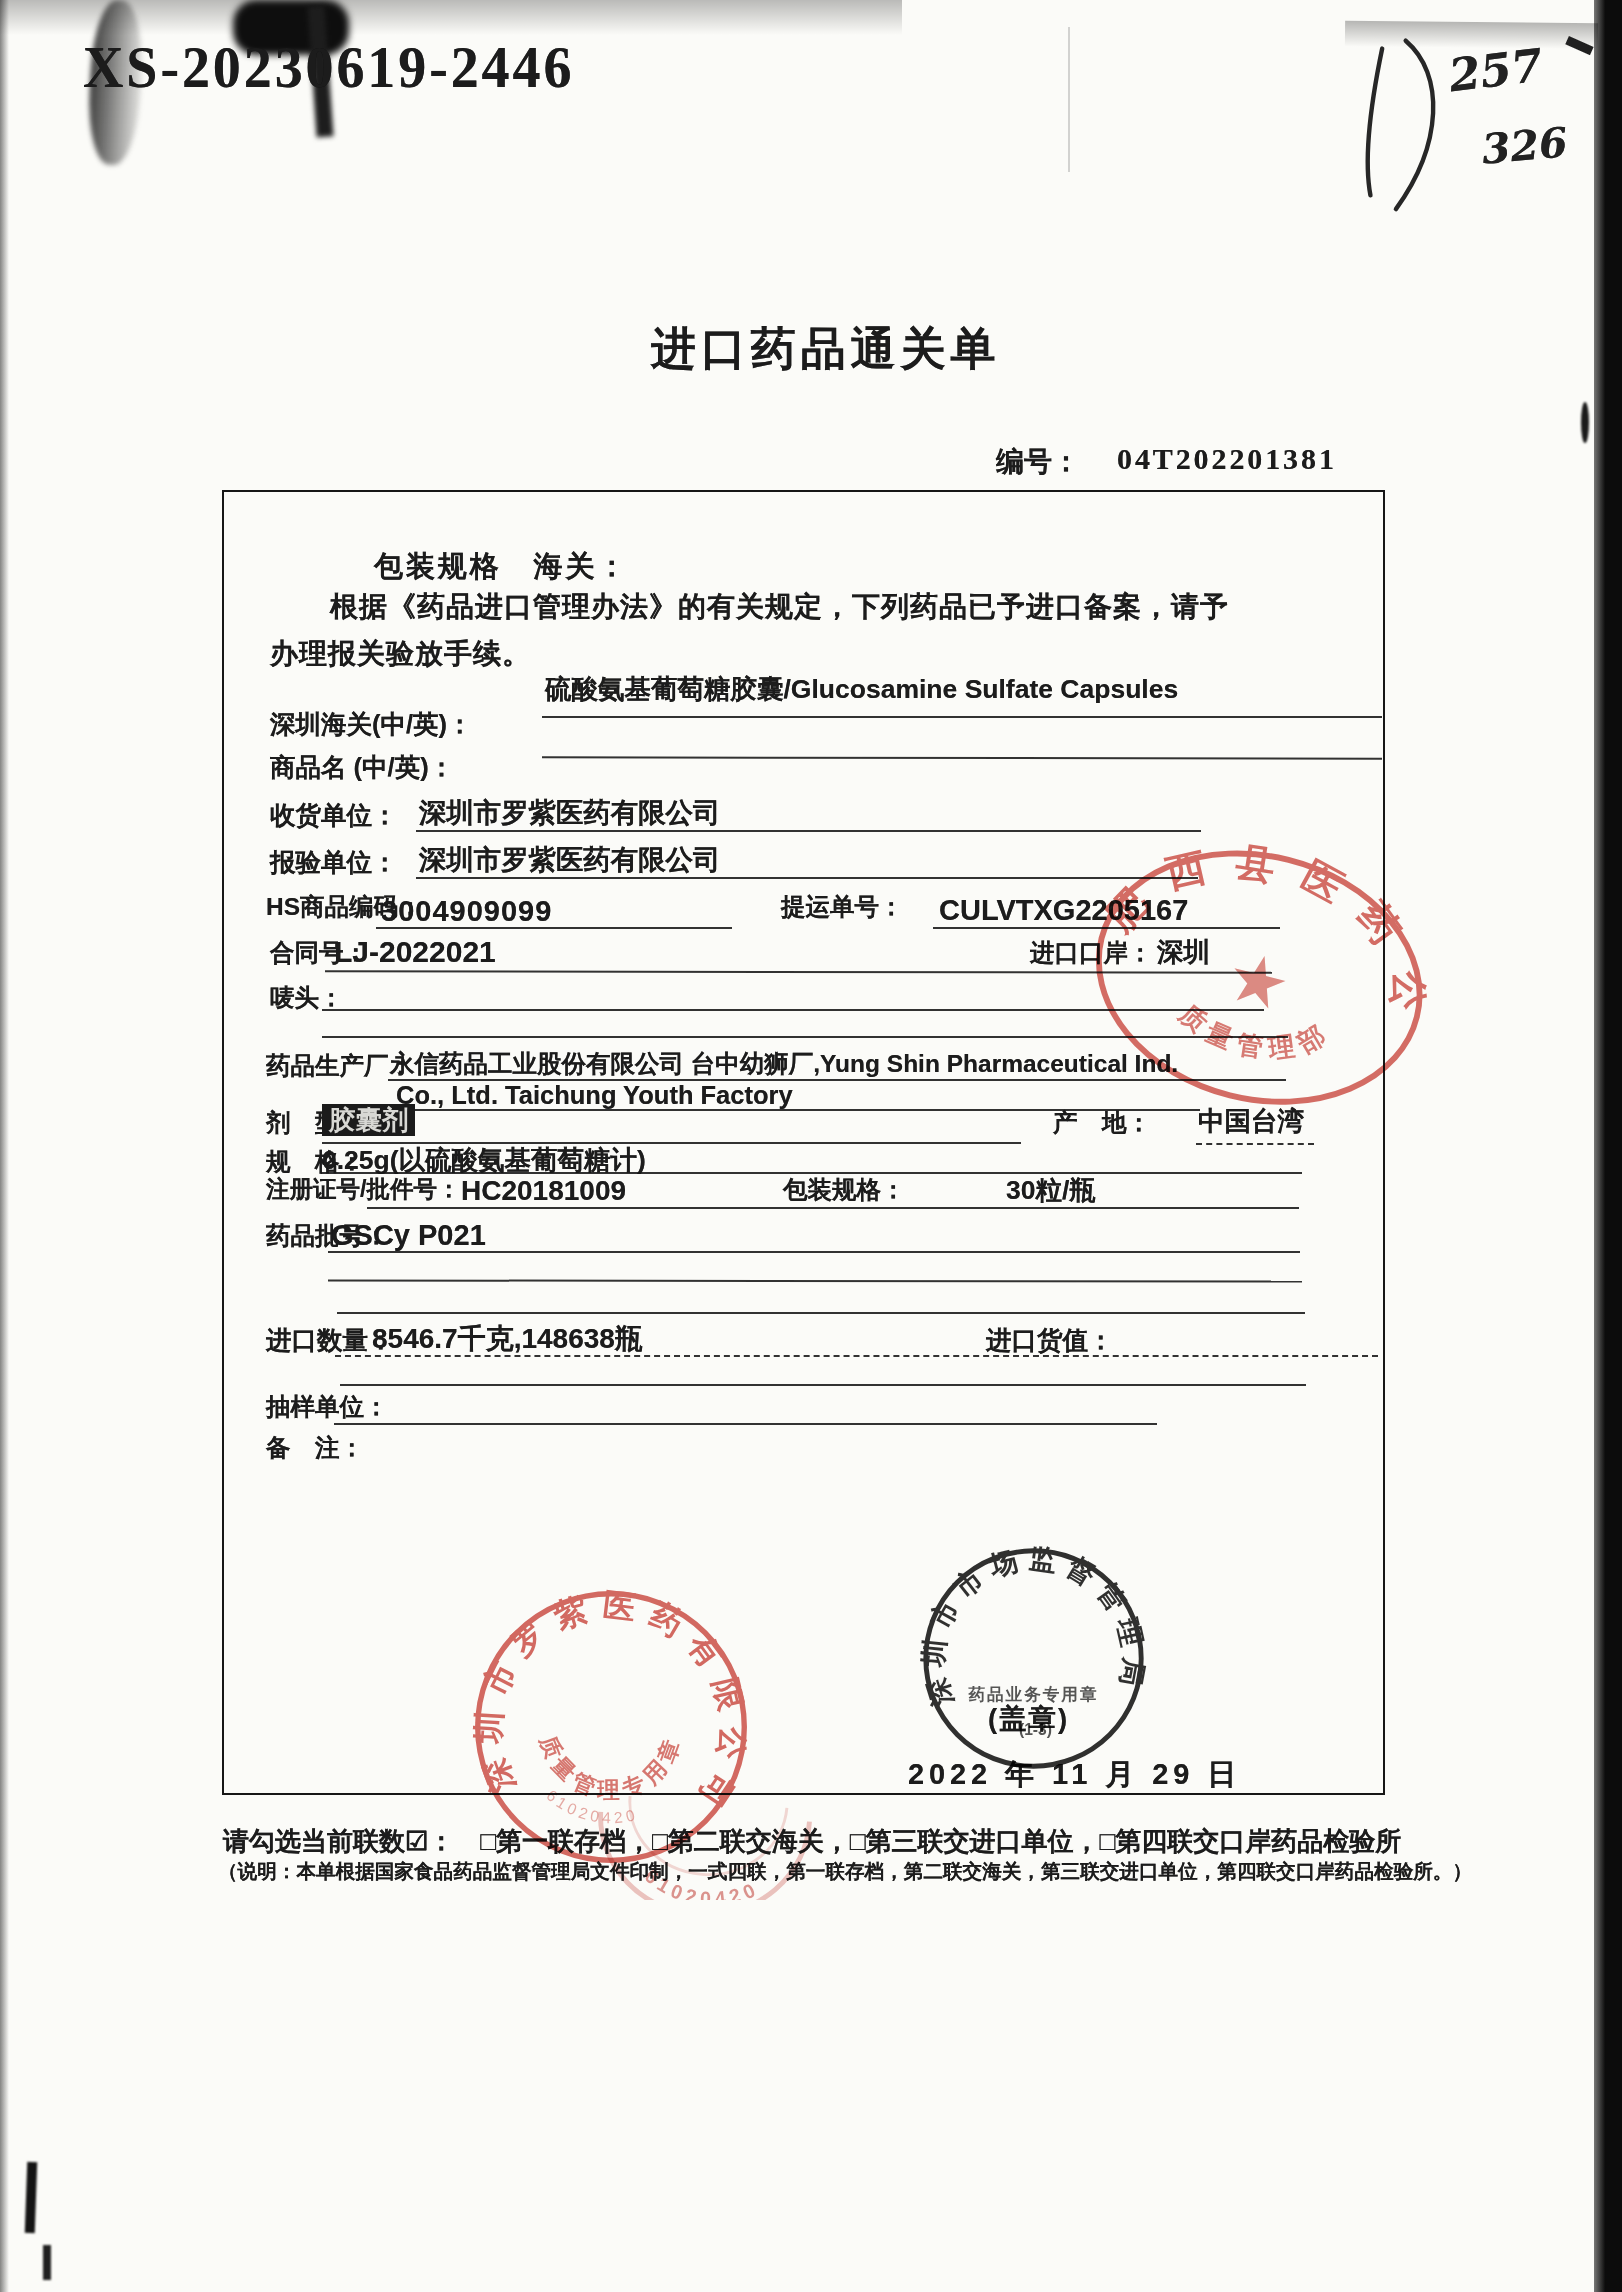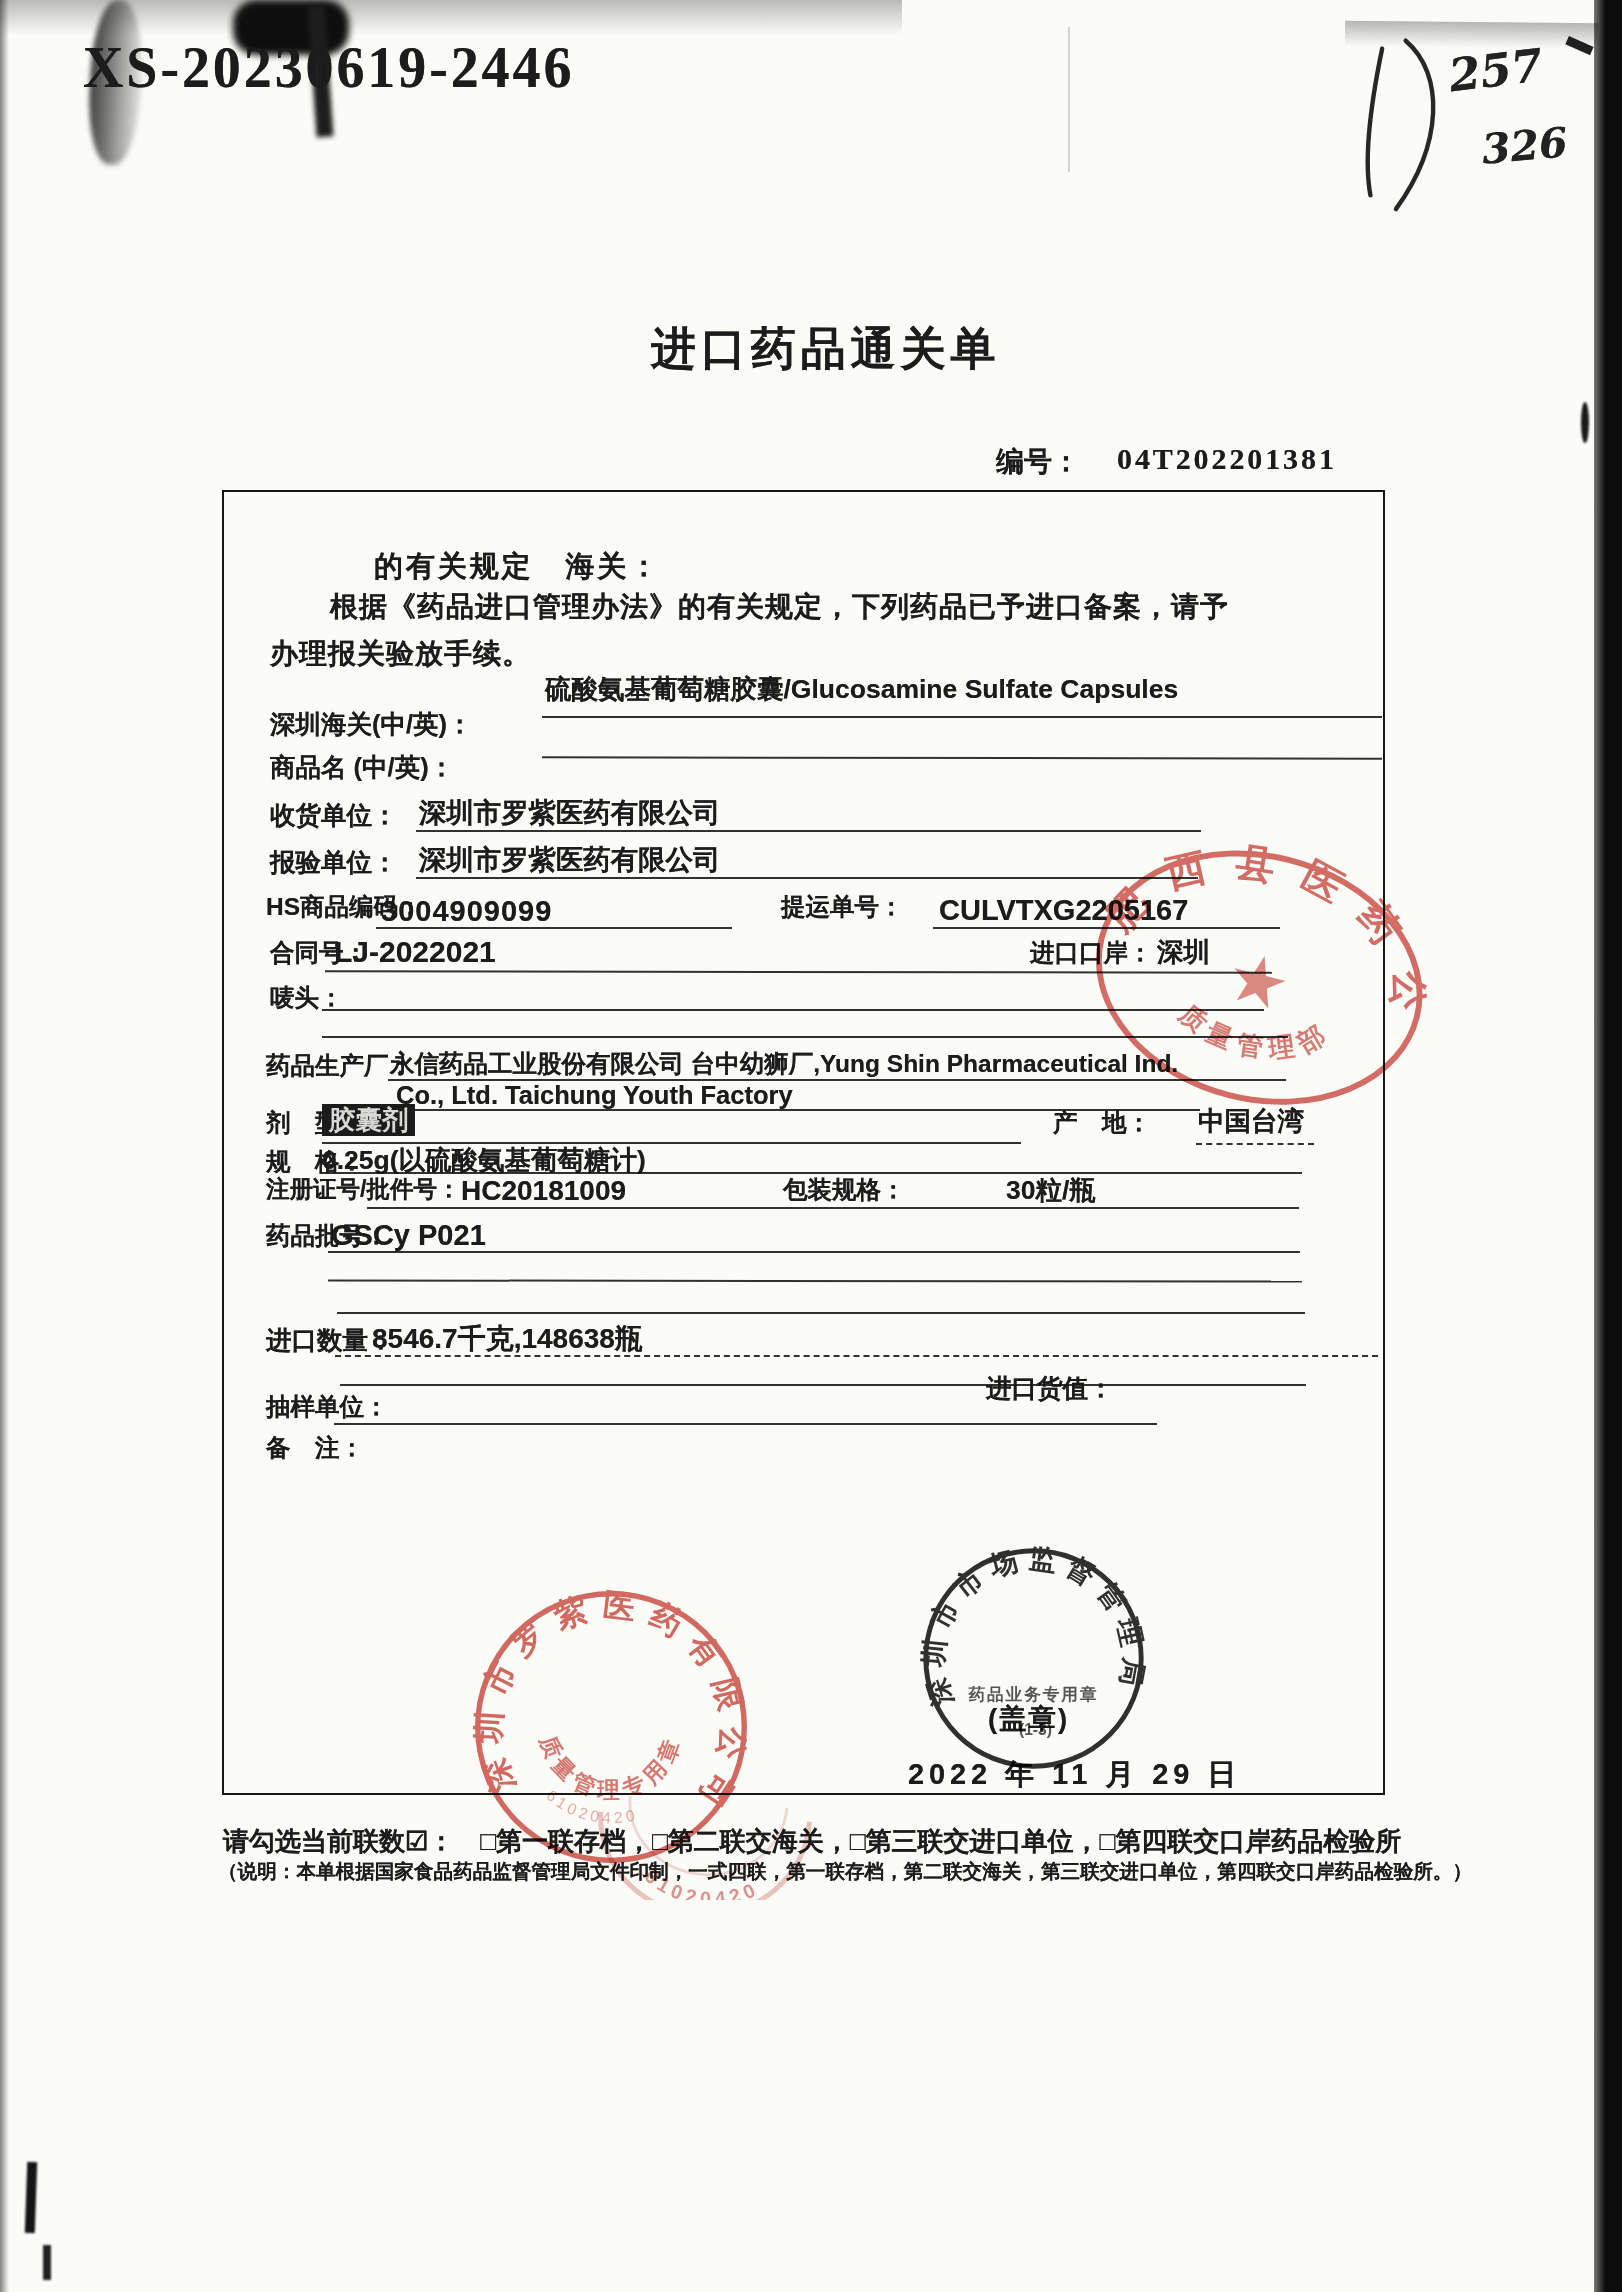"的有关规定 海关：" div.t { text: 的有关规定 -> 包装规格 }
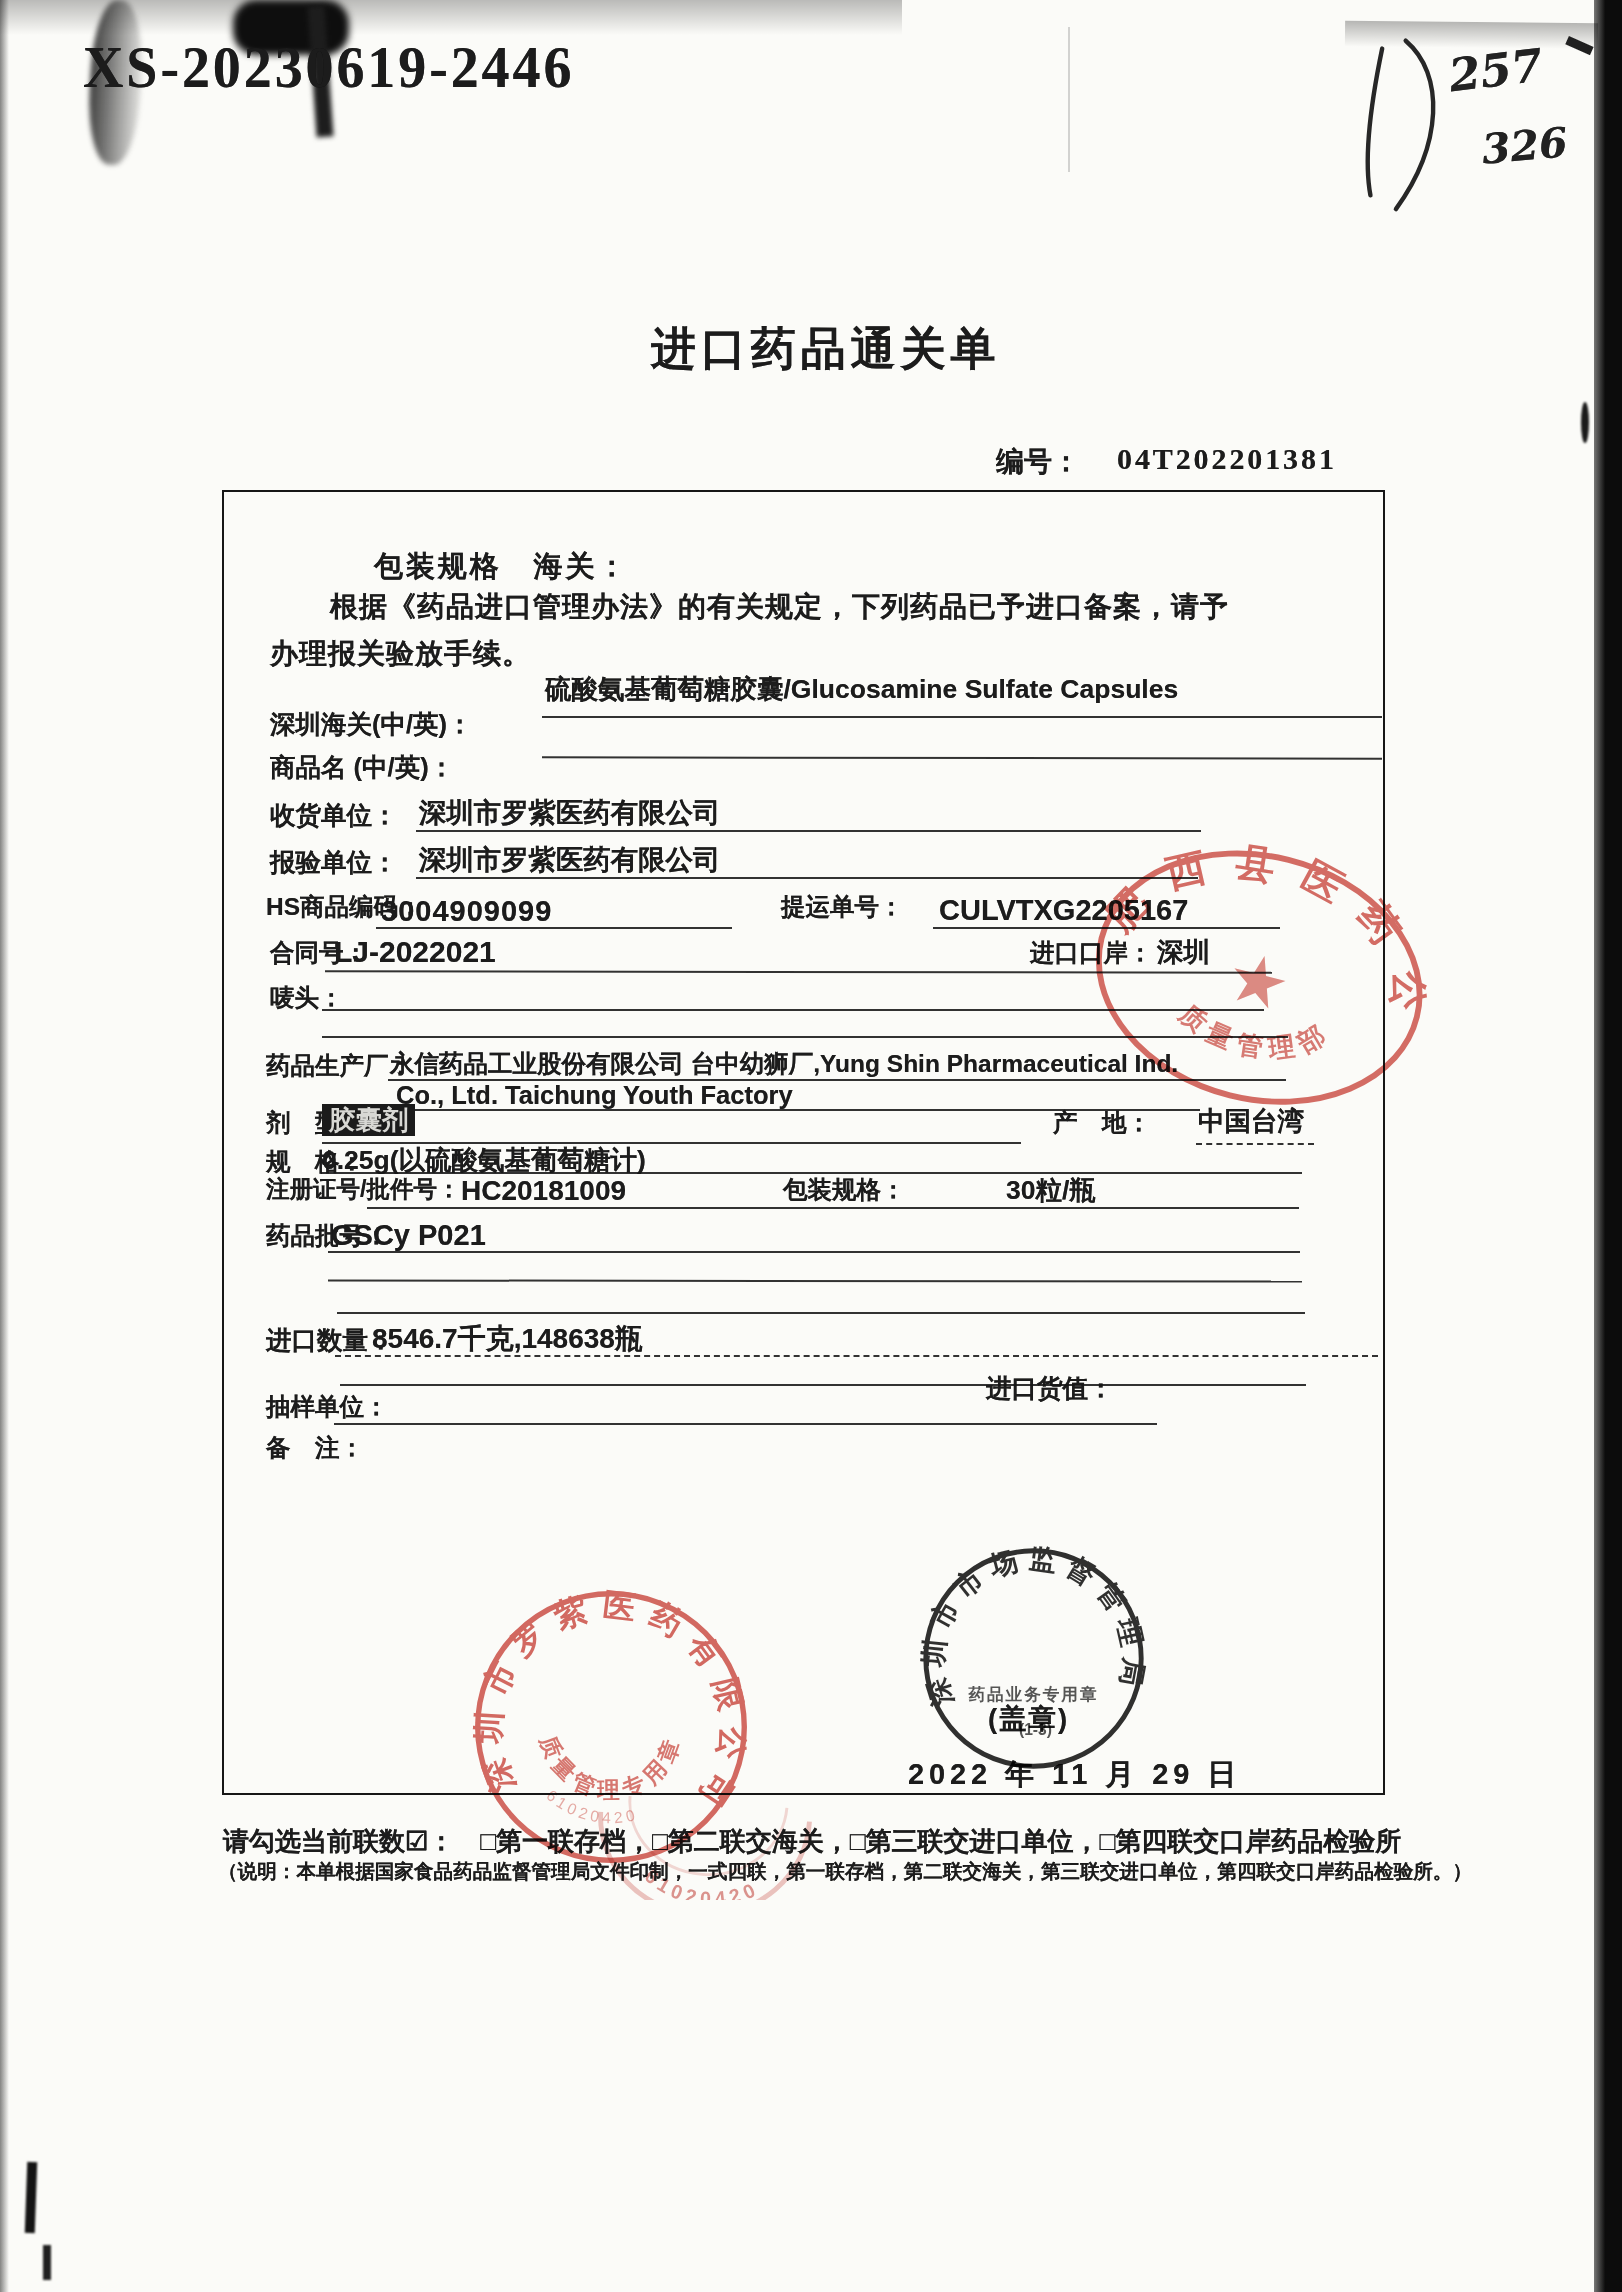"进口货值：" div.t { margin-top: 48px -> none }
